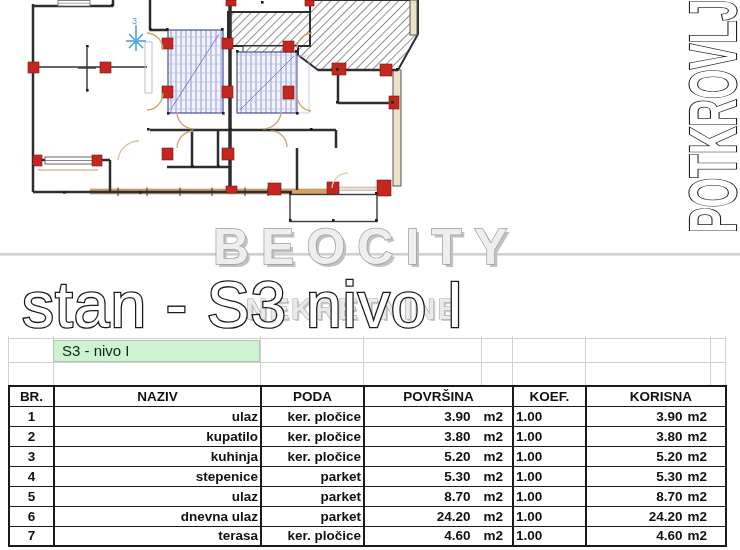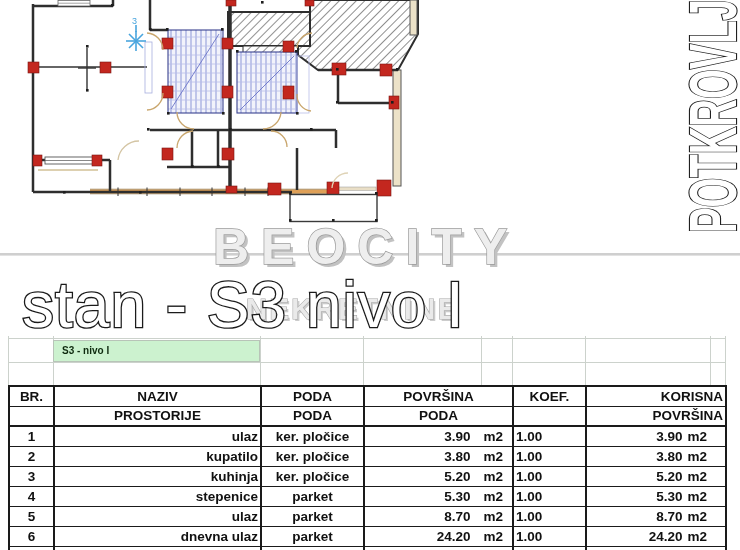"S3 - nivo I" .green-cell { font-size: 10px -> 15px; font-weight: bold -> normal }
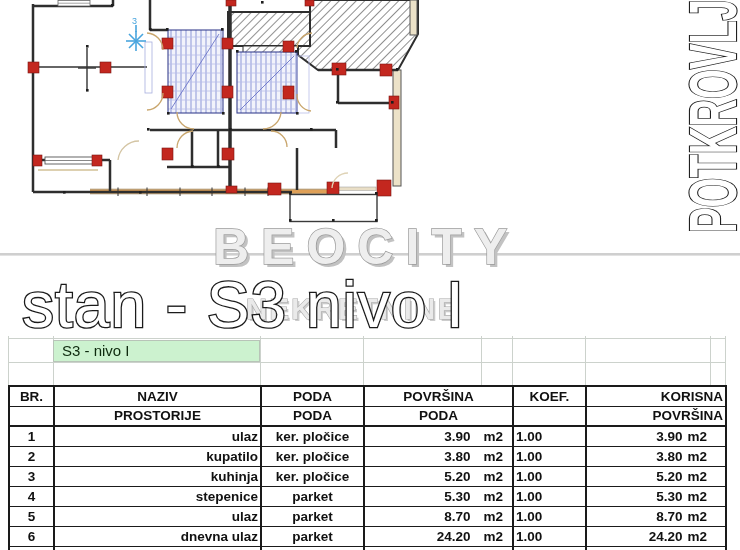"KORISNA" .area-table th.kor-h { text-align: right -> center }
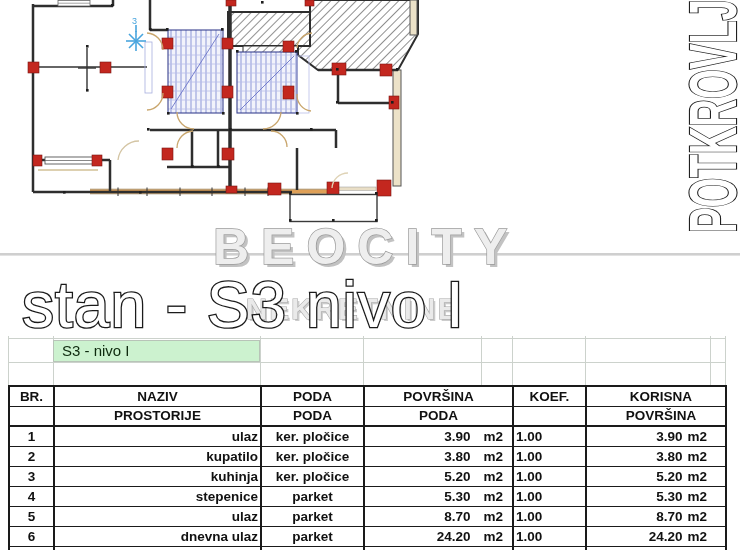"PROSTORIJE" tr.hdr2 { html: <tr> <th></th> <th>PROSTORIJE</th> <th>PODA</th> <th>PODA</th> <th></th> <th>POVRŠINA</th> </tr> -> none }
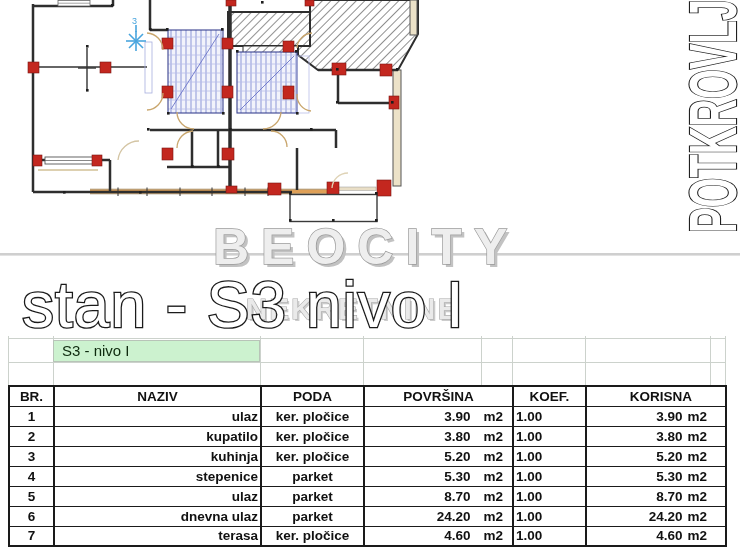"ker. pločice" .c-vrsta { text-align: center -> right }
